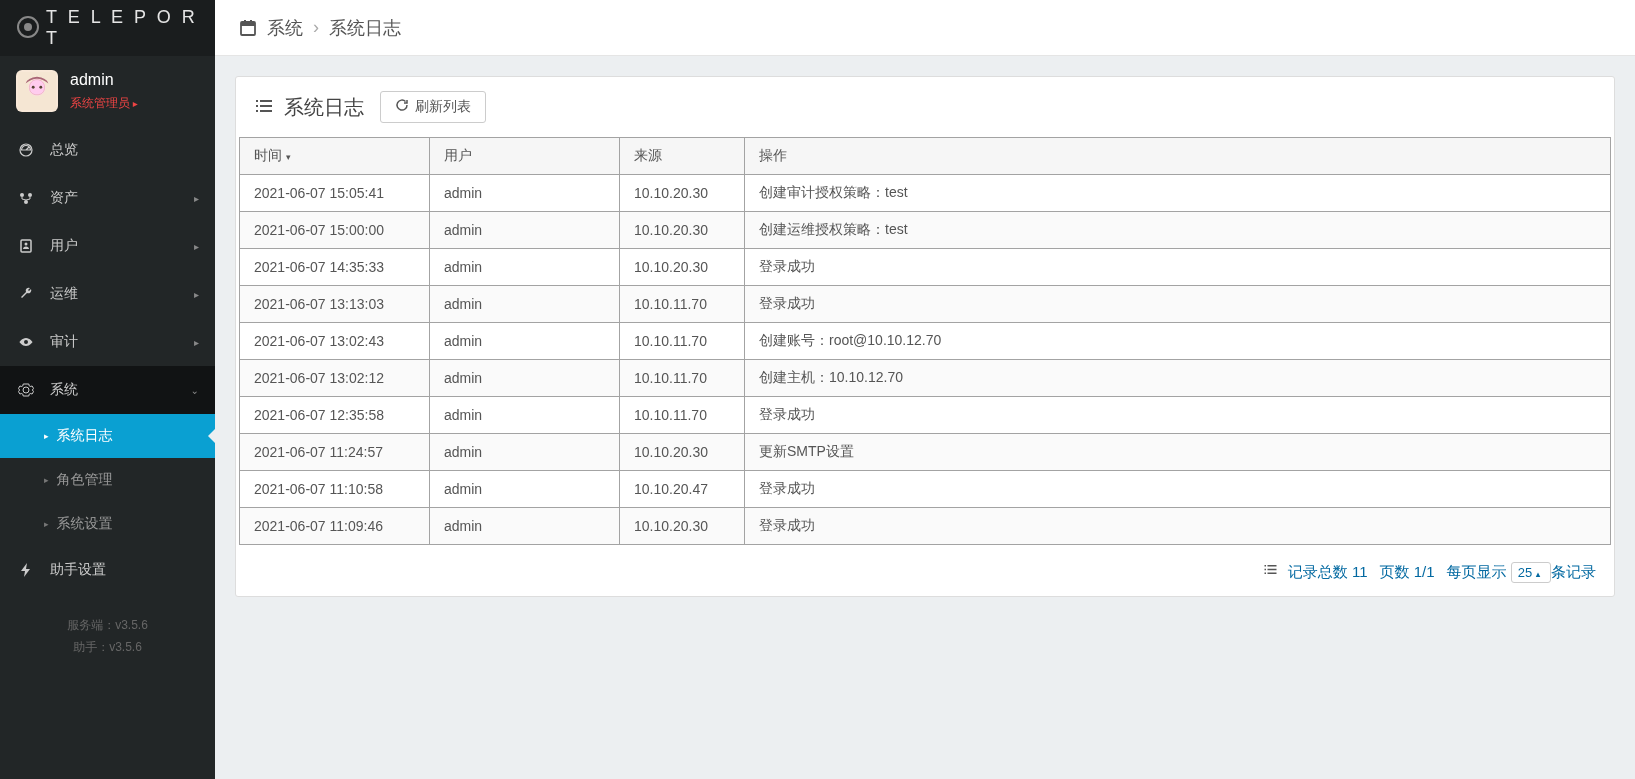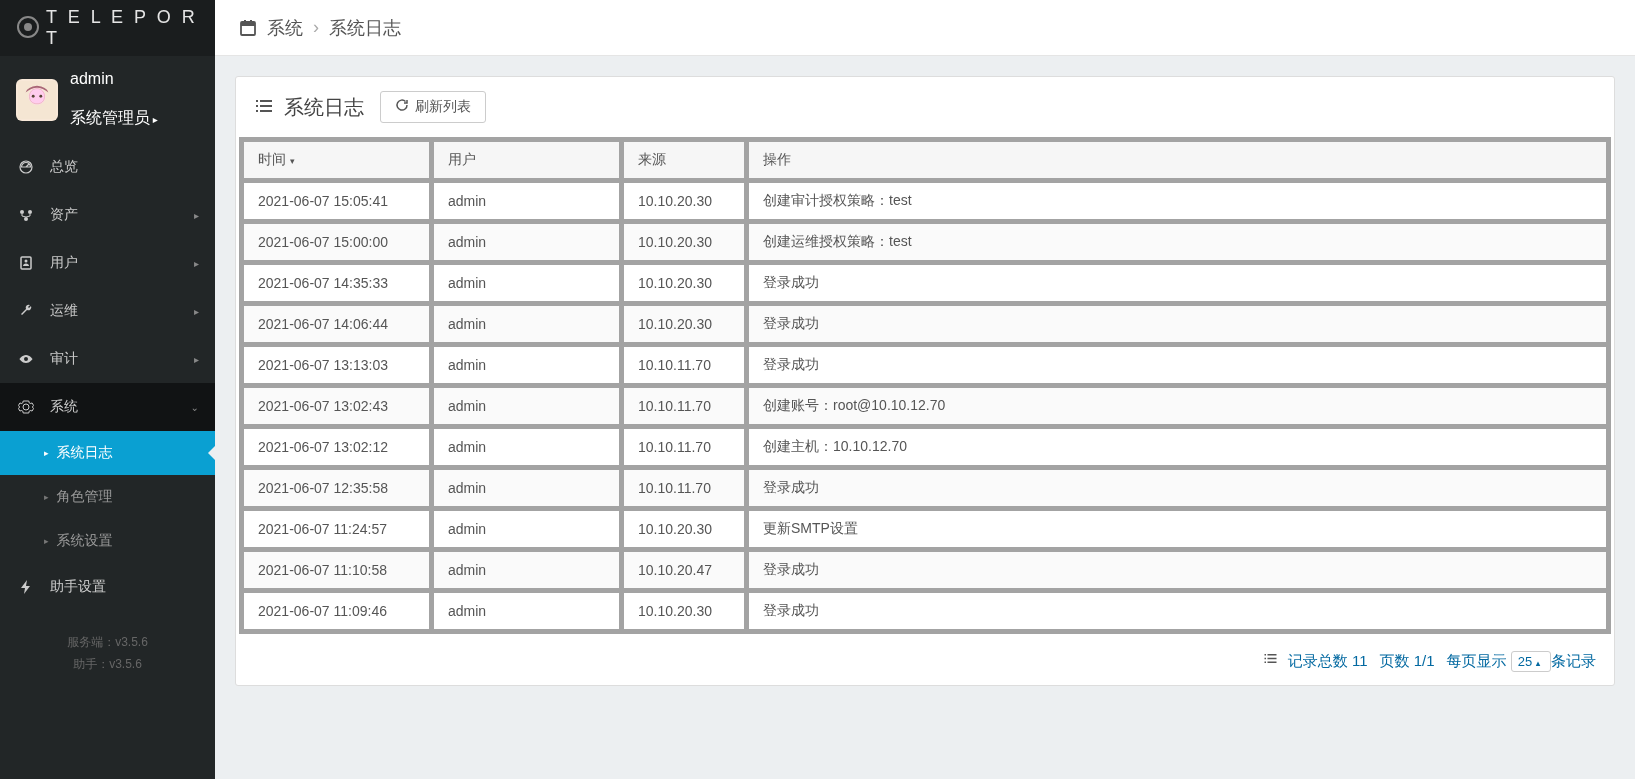"系统管理员" .user-role { color: #ffffff -> #ef4444; font-size: 16px -> 12px; margin-top: 20px -> 6px }
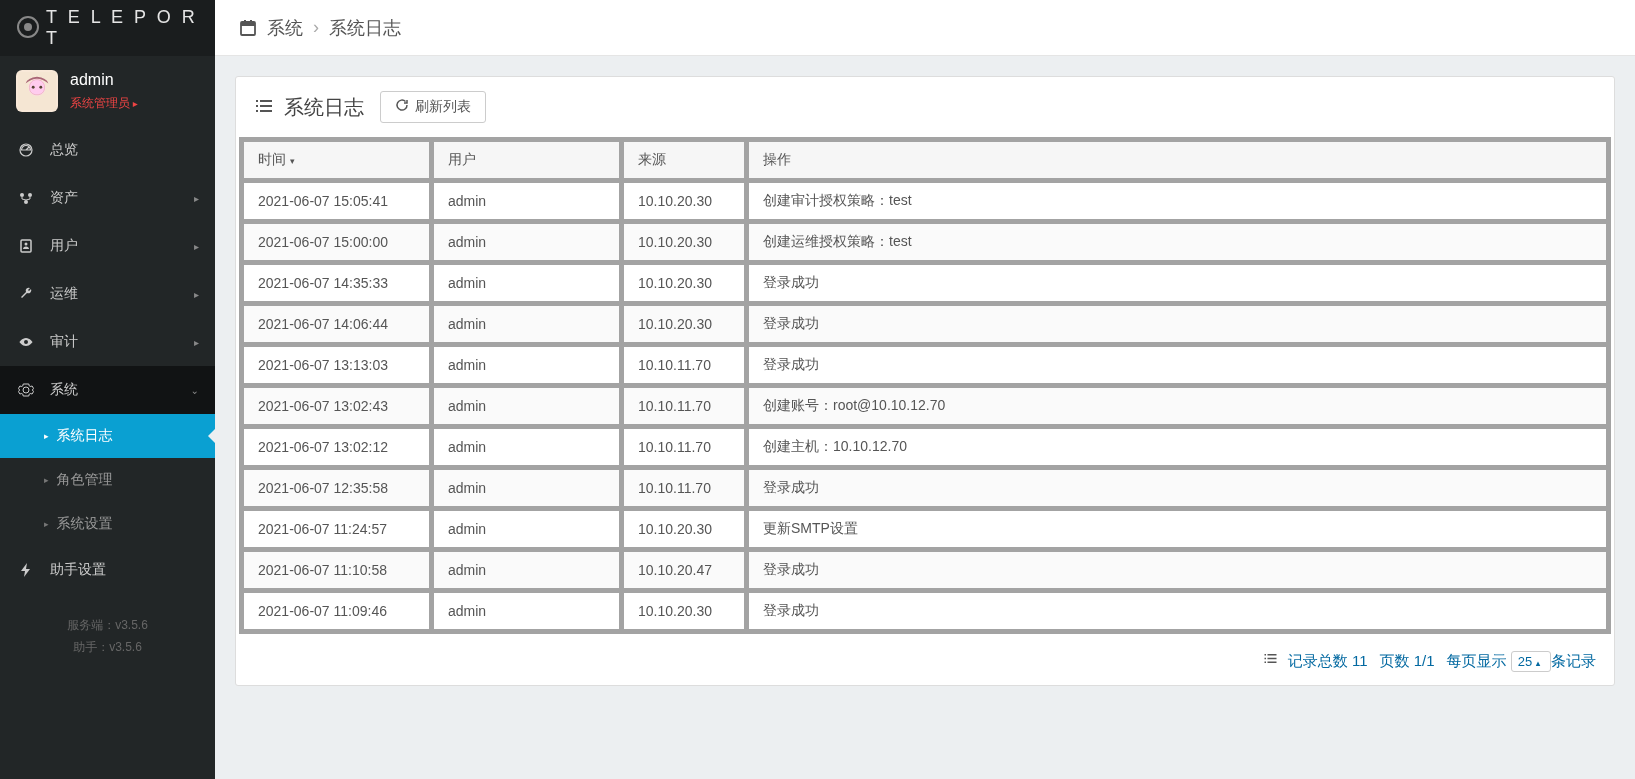"时间 ▾" th, td { border: 5px solid #a3a3a3 -> 1px solid #a3a3a3 }
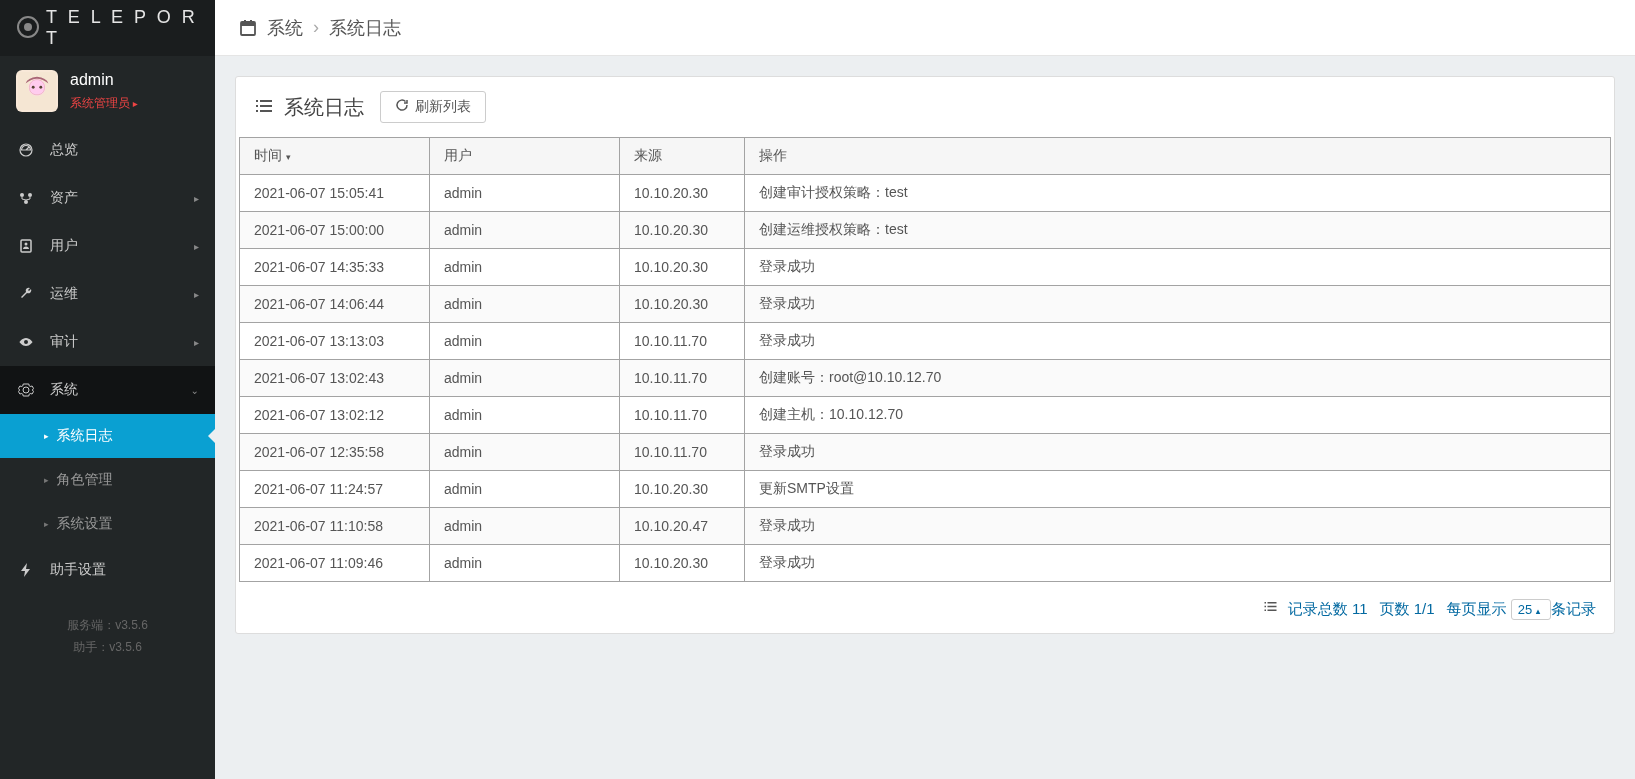"2021-06-07 14:06:44" tr { html: <tr> <td>2021-06-07 14:06:44</td> <td>admin</td> <td>10.10.20.30</td> <td>登录成功</td> </tr> -> none }
